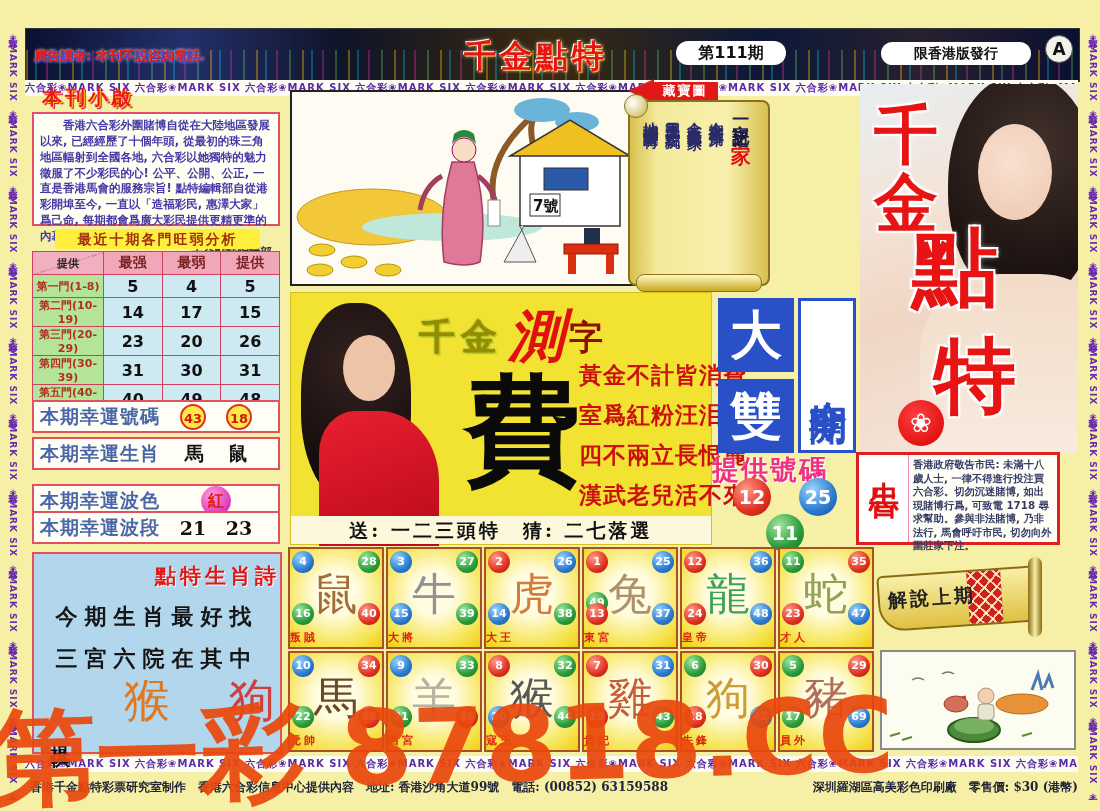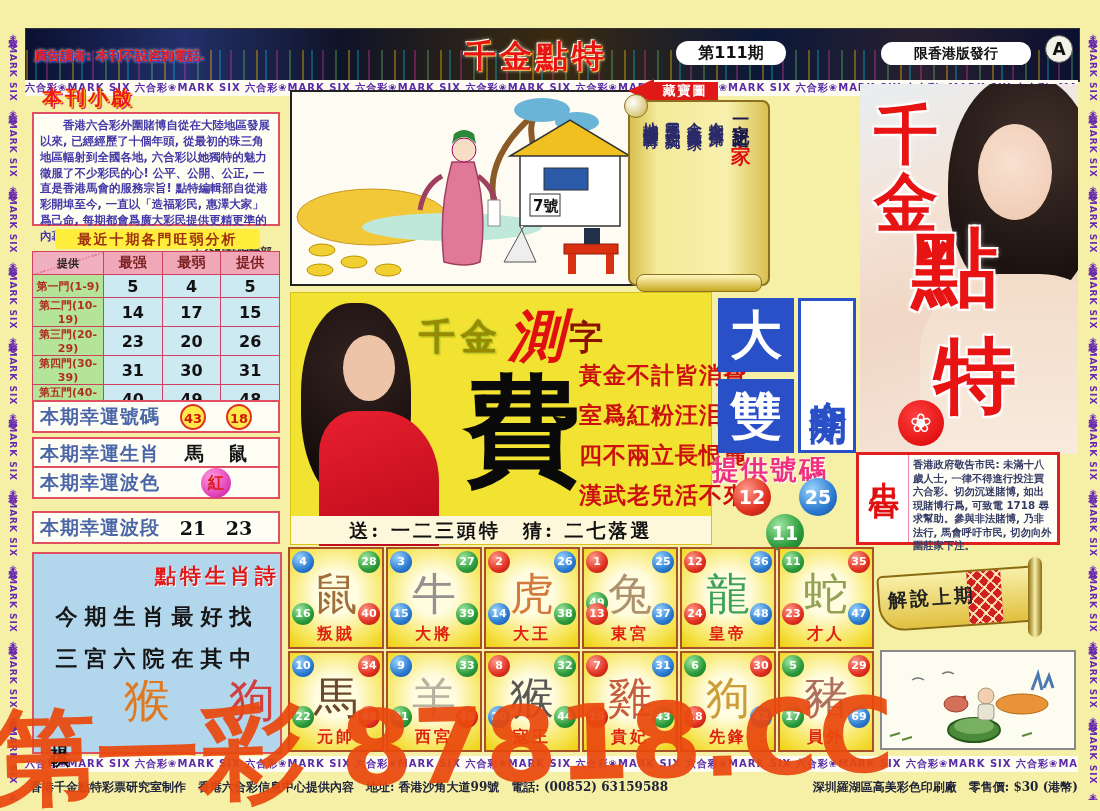"第一門(1-9)" td.lbl { text: 1-9 -> 1-8 }
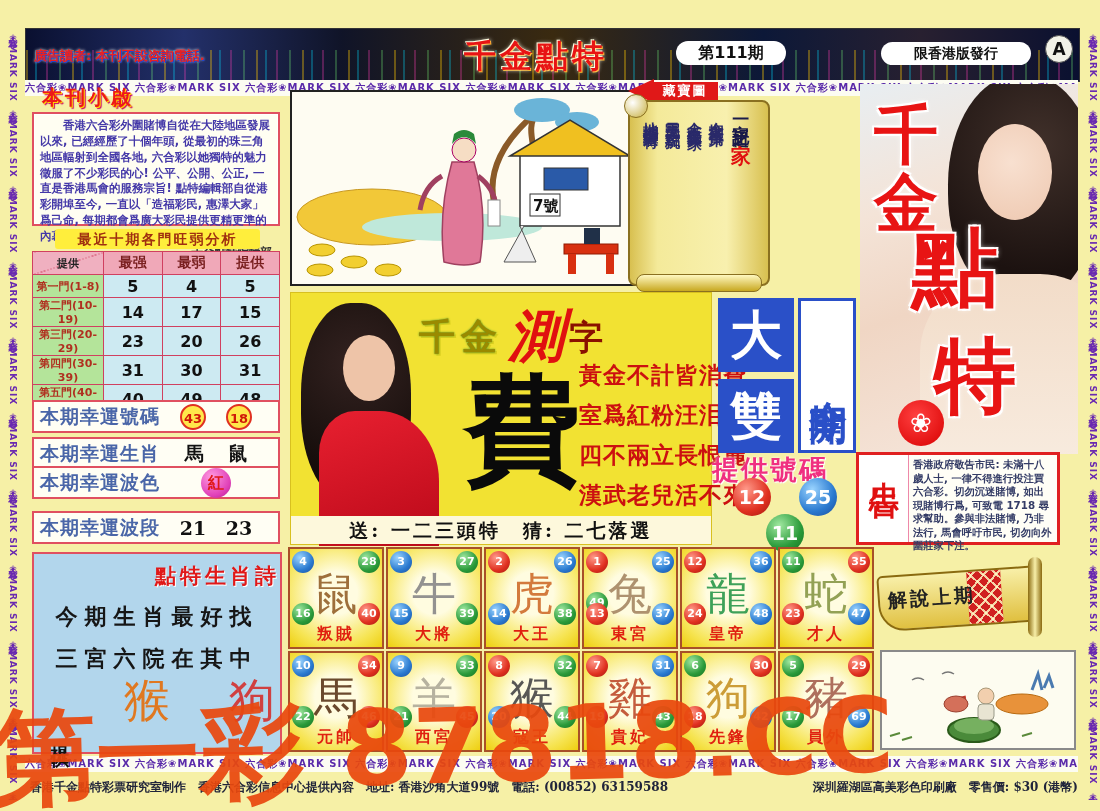"本期幸運波色" div.abs { top: 466px -> 484px }
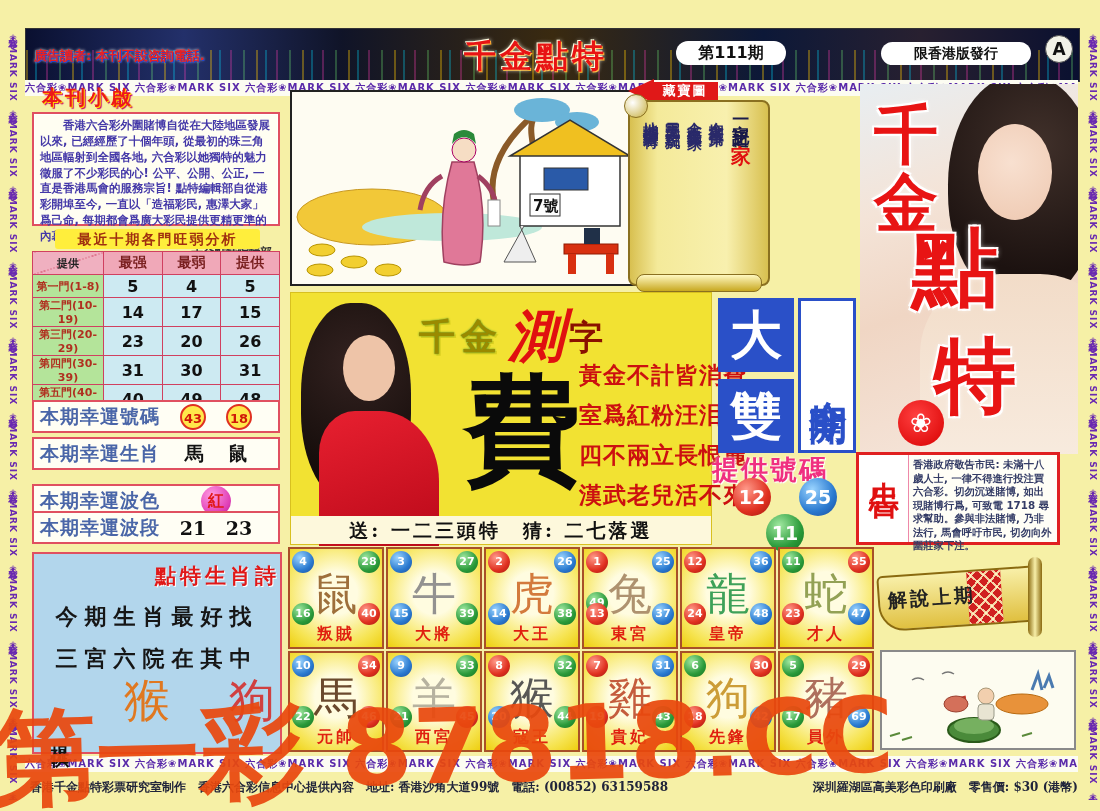"叛賊" .glabel { font-size: 16px -> 11px; text-align: center -> left }
